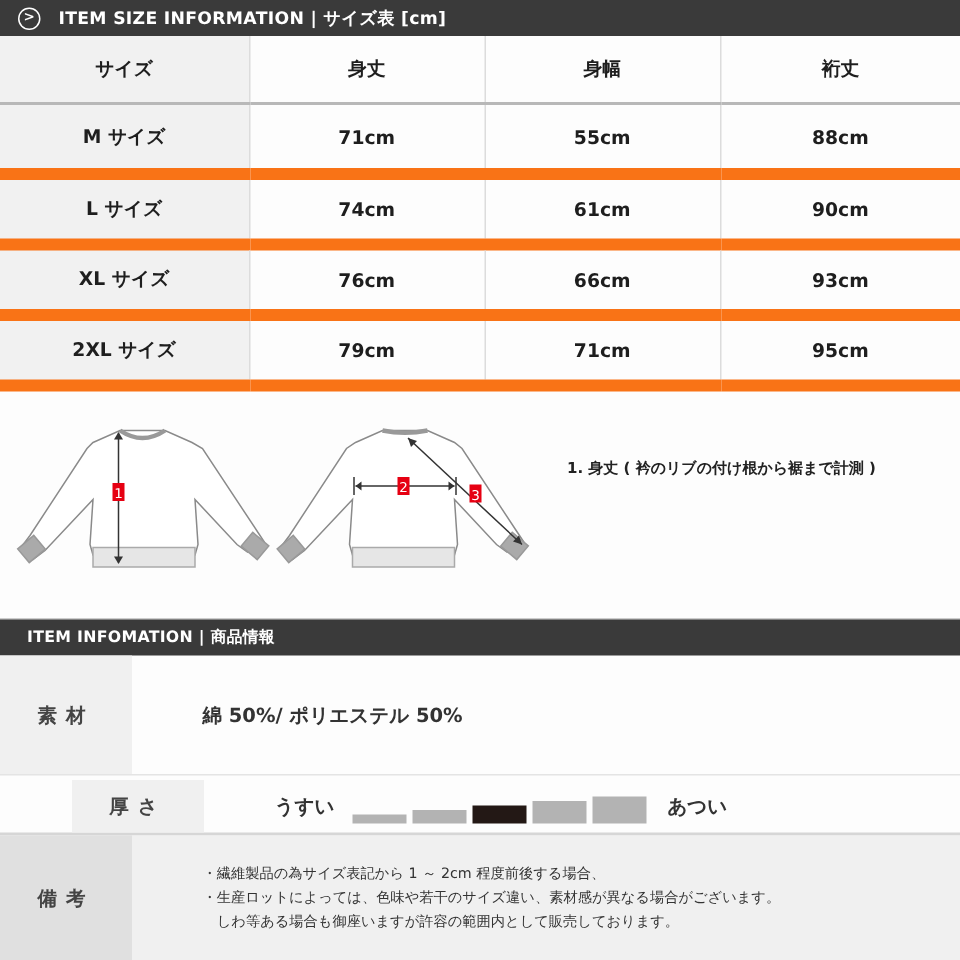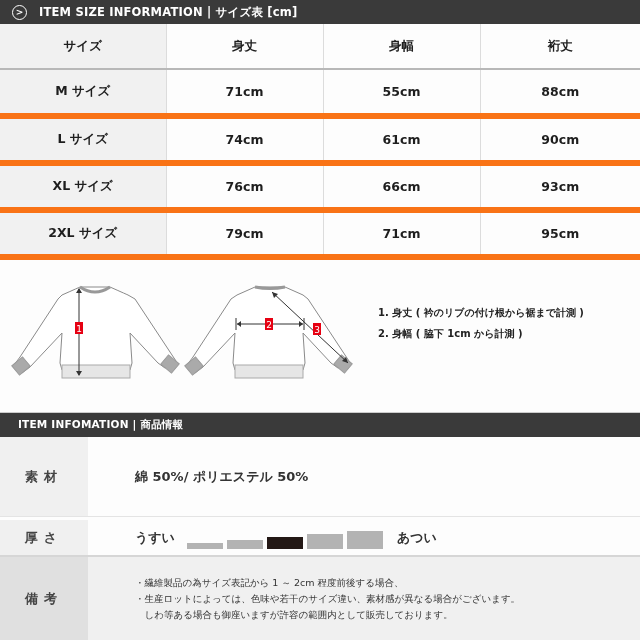"M サイズ" .size-table td, .size-table th { border-bottom: 6px solid #f97316 -> 8px solid #f97316 }
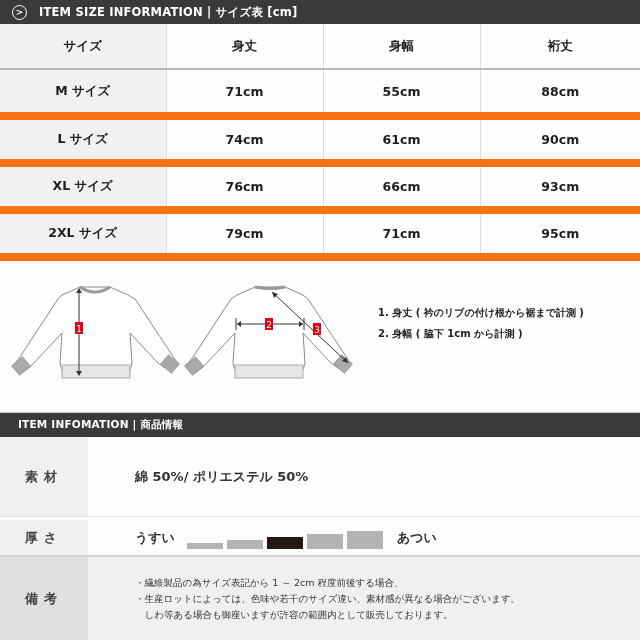"2. 身幅 ( 脇下 1cm" div { html: <div>2. 身幅 ( 脇下 1cm から計測 )</div> -> none }
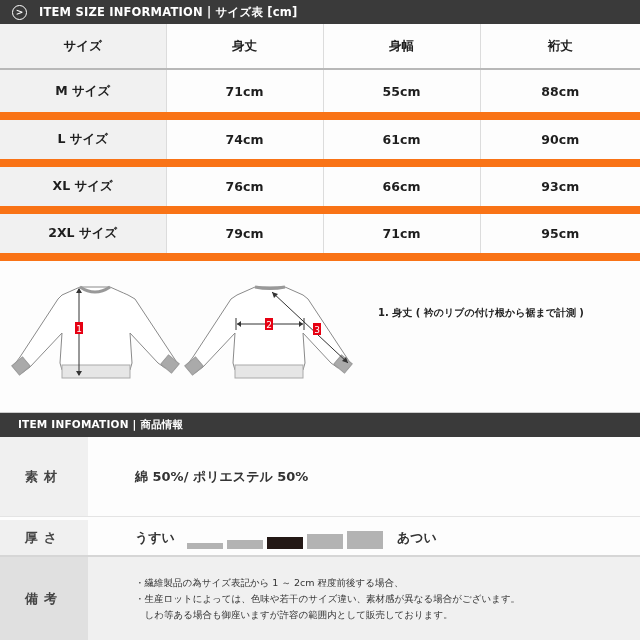"厚さ" .row-thickness { padding-left: none -> 48px }
